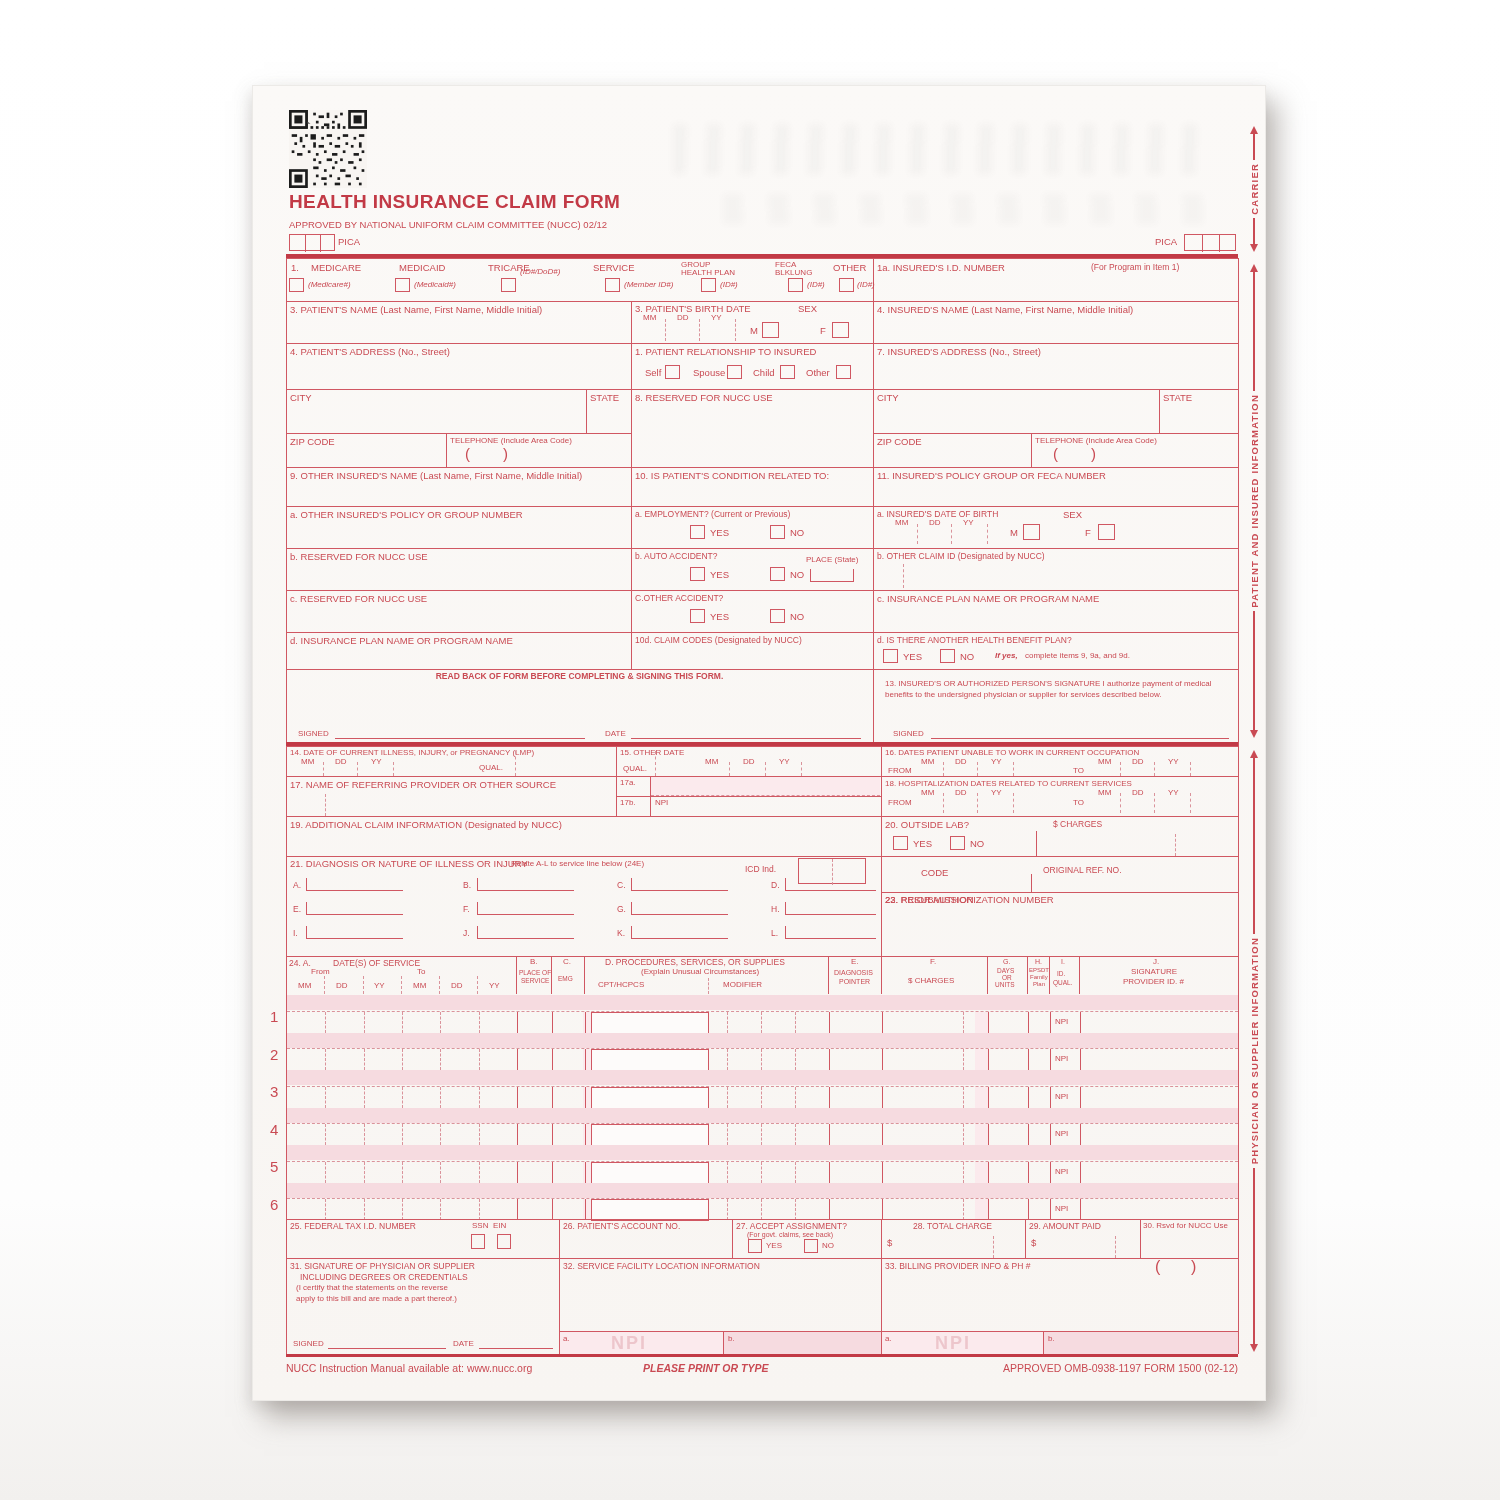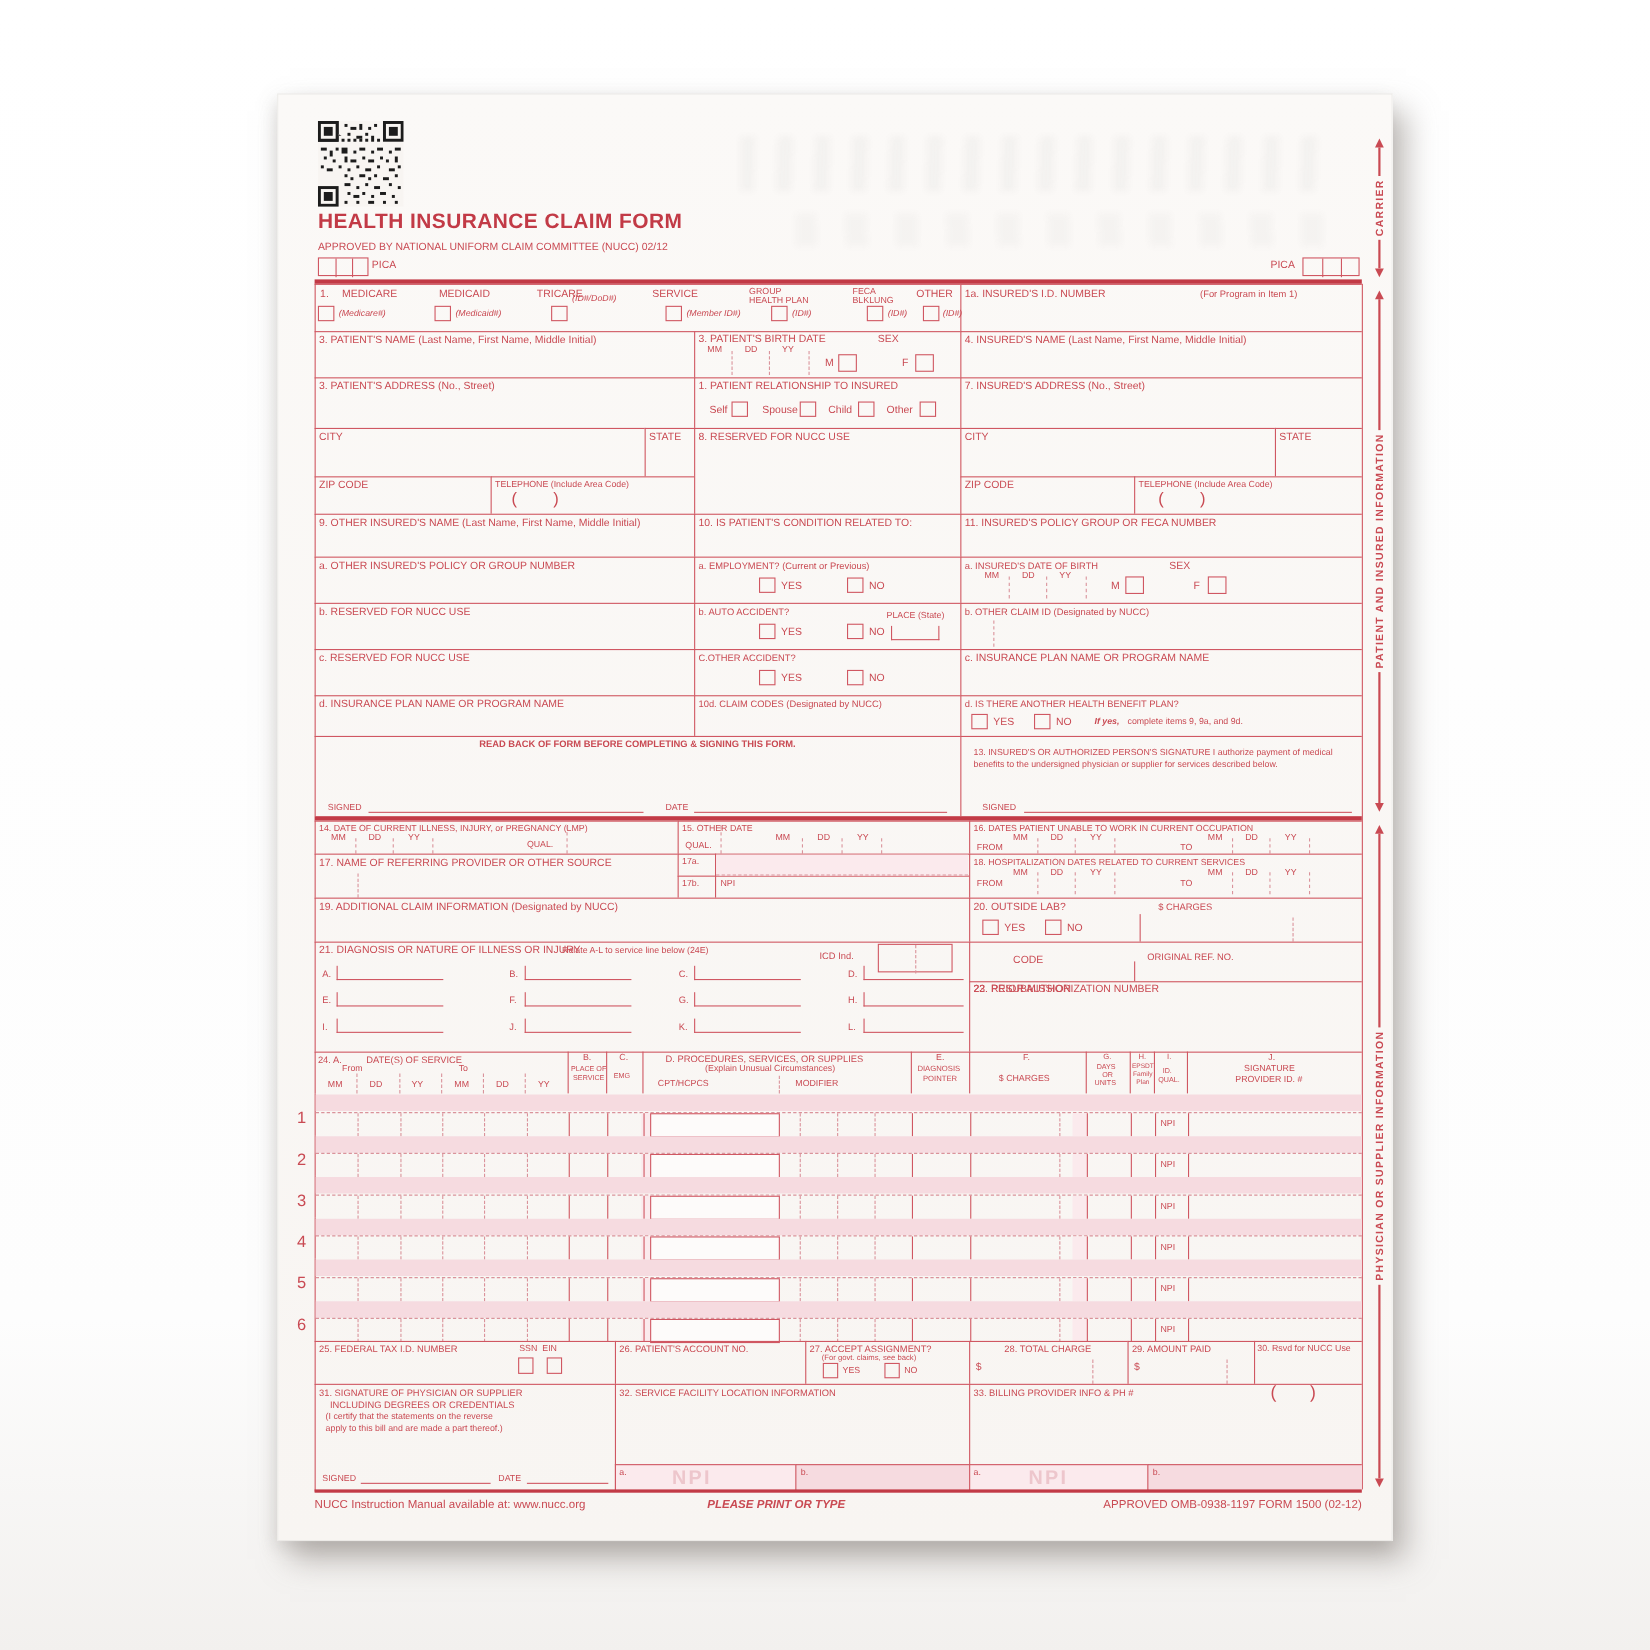"3. PATIENT'S ADDRESS (No., Street)" div.t { text: 3 -> 4 }
